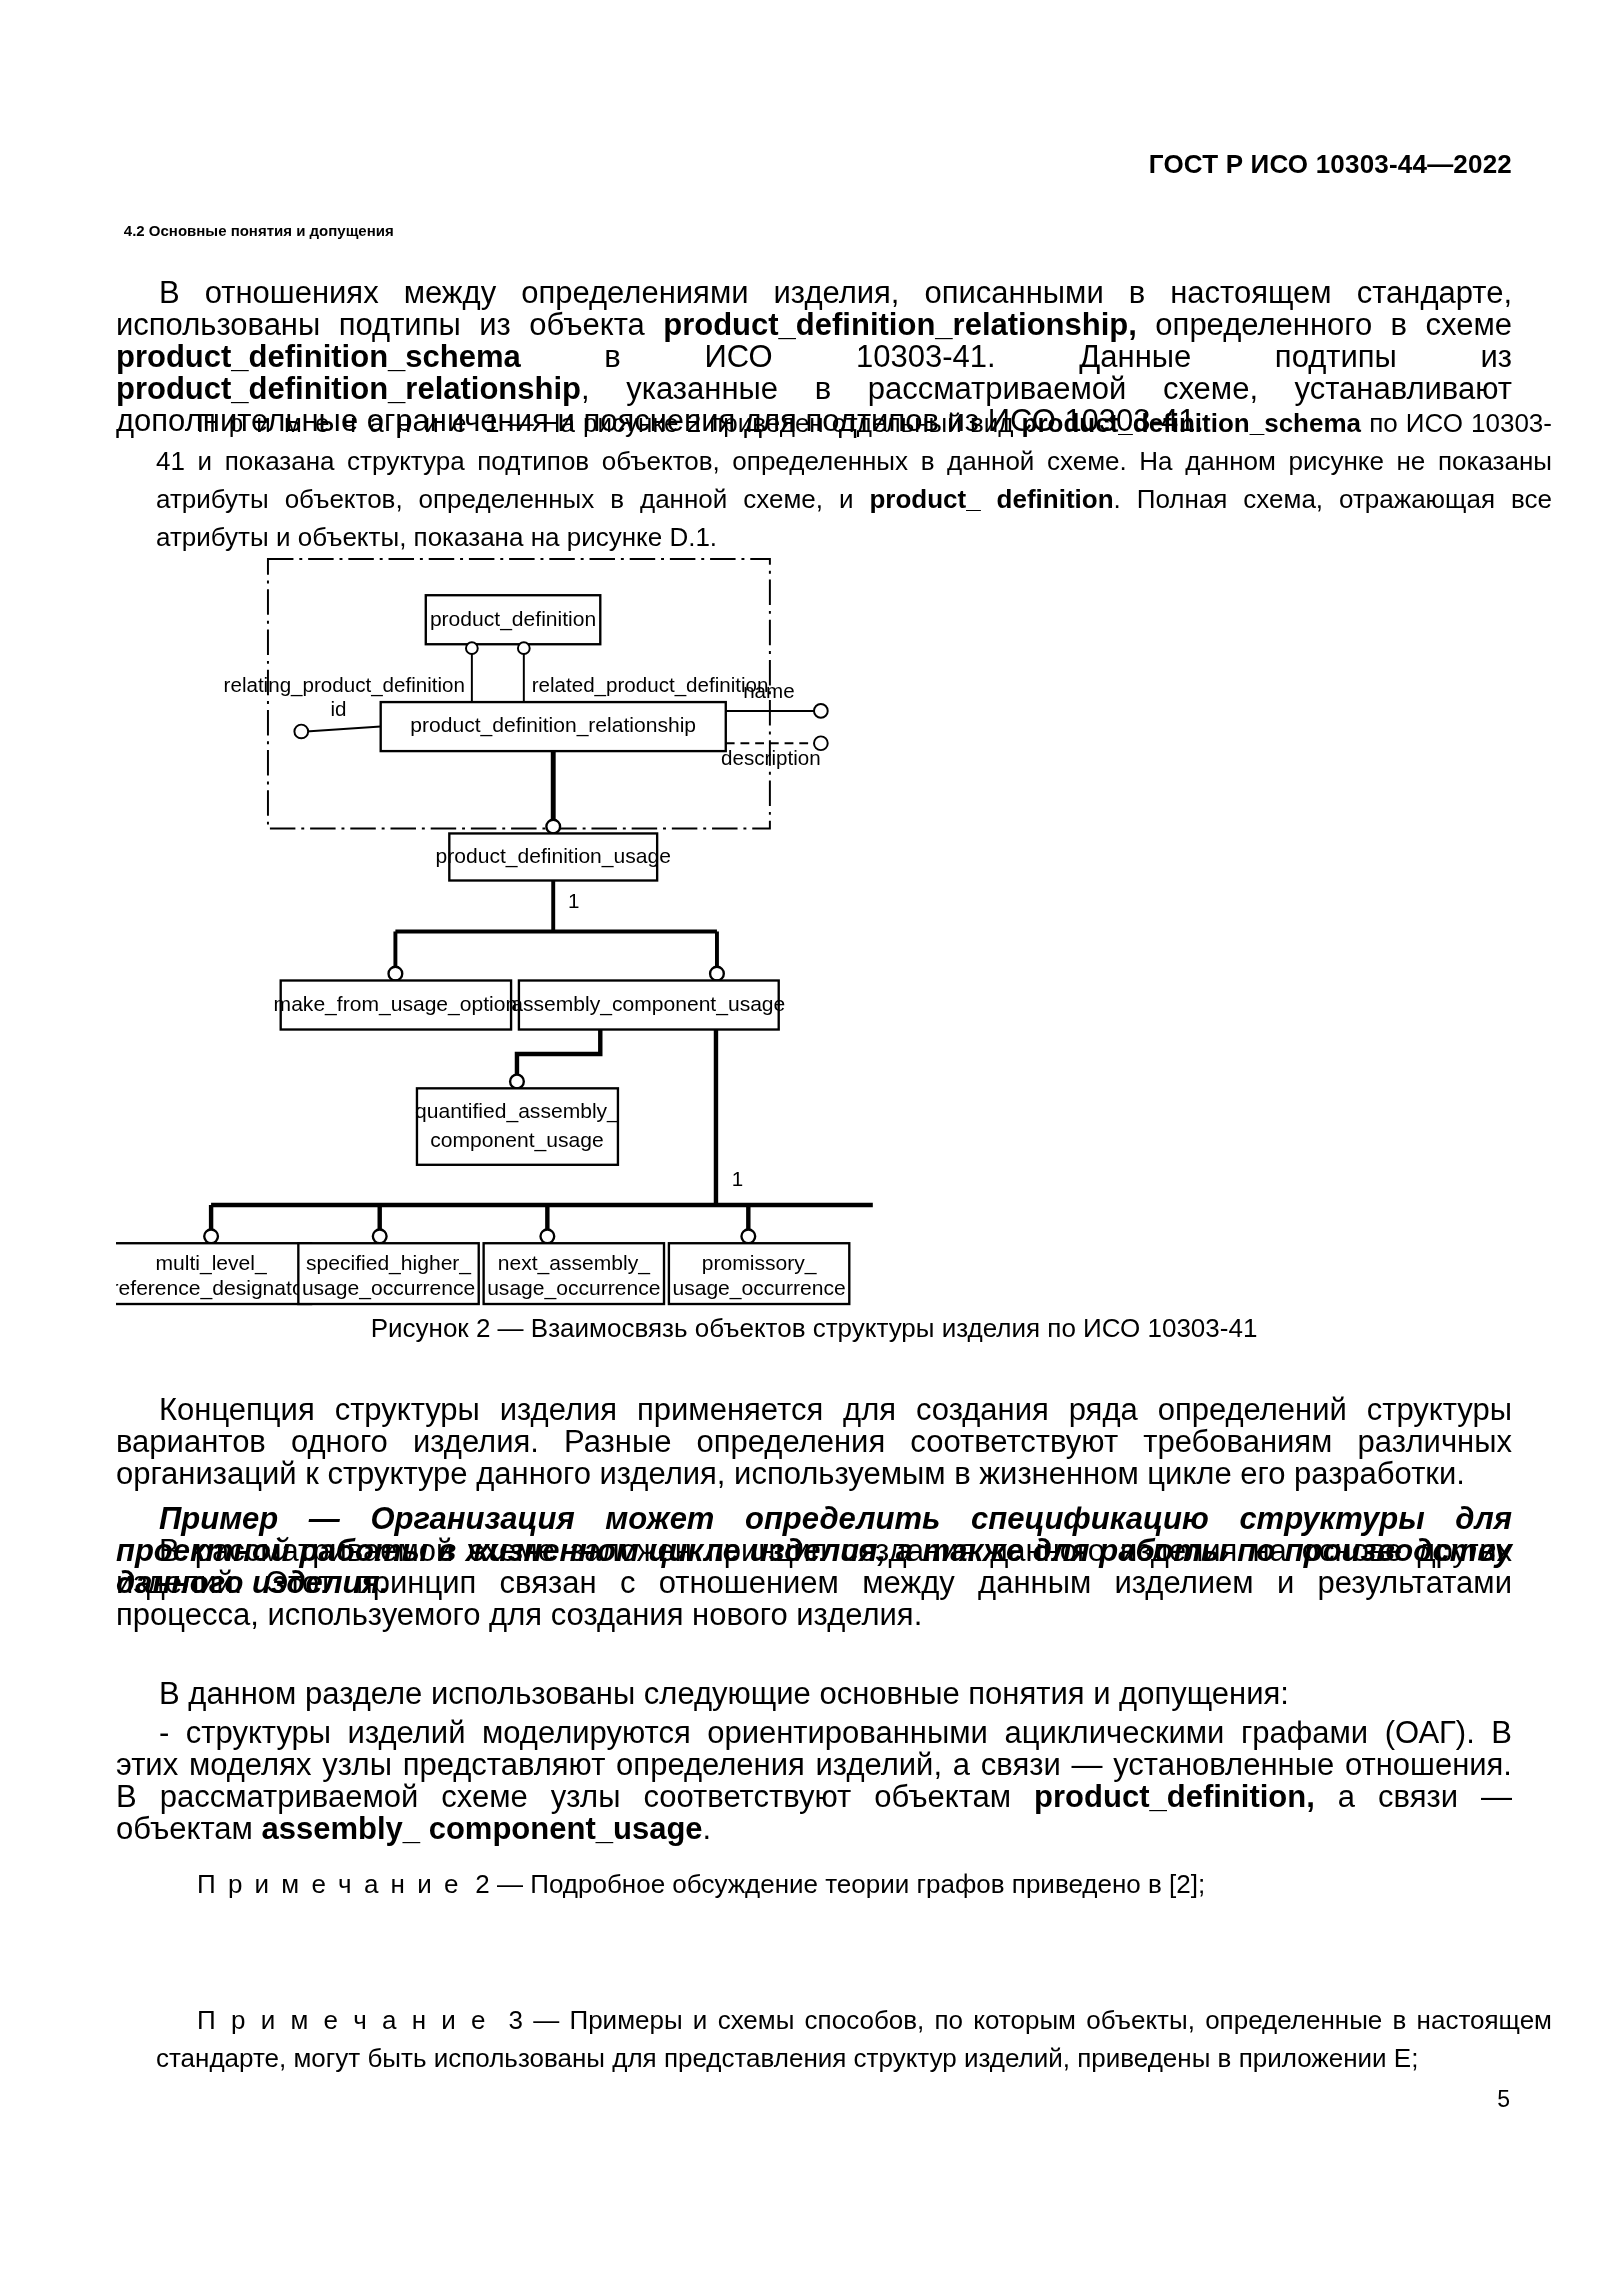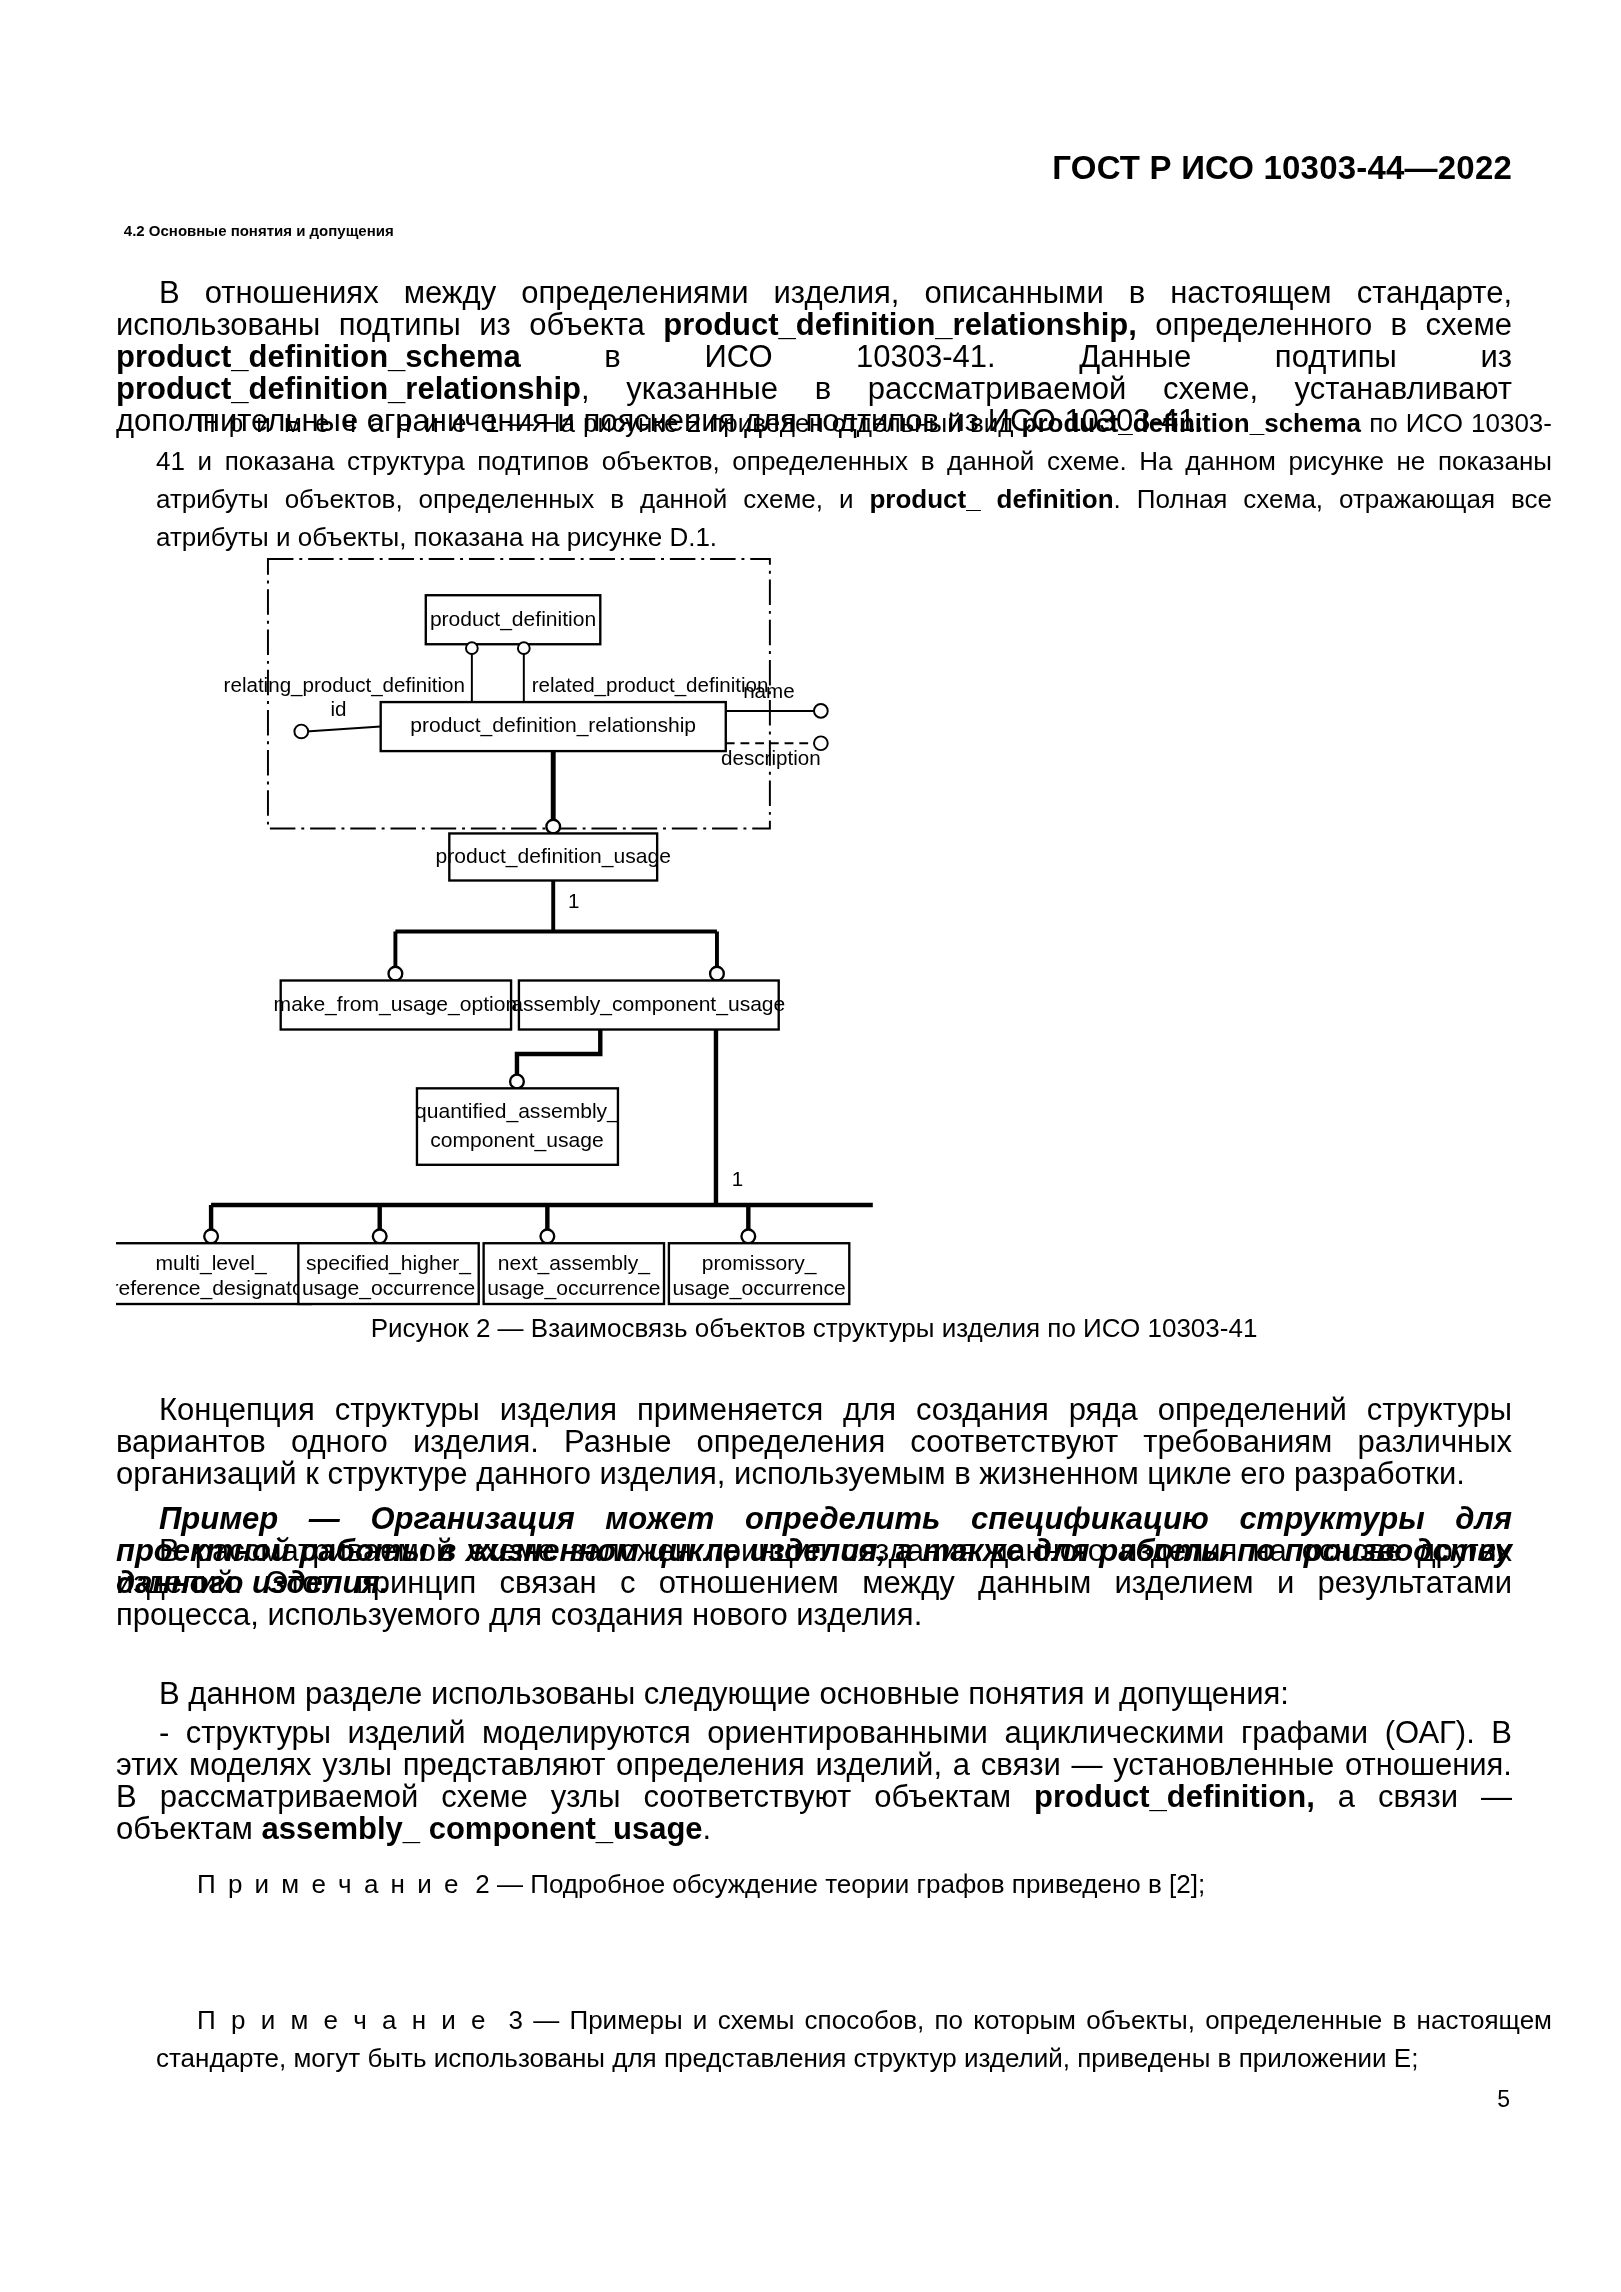"ГОСТ Р ИСО 10303-44—2022" .header { font-size: 33px -> 26px }
